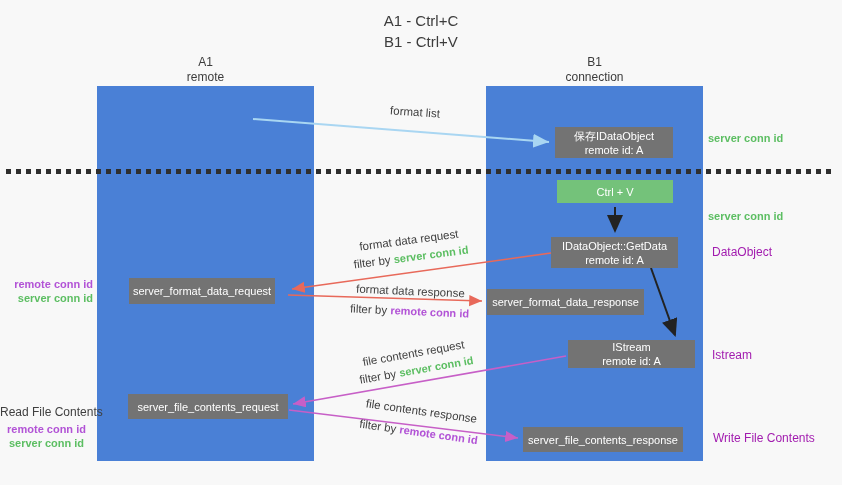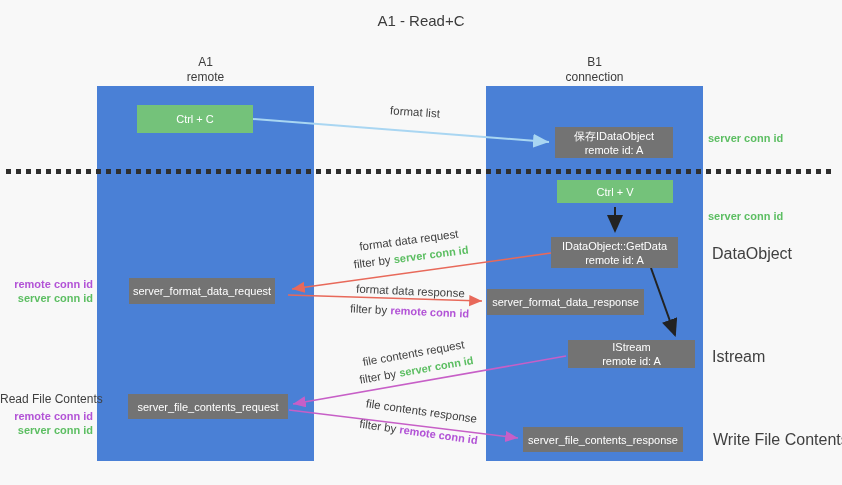"A1 - Read+C" div { text: Read+C -> Ctrl+C }
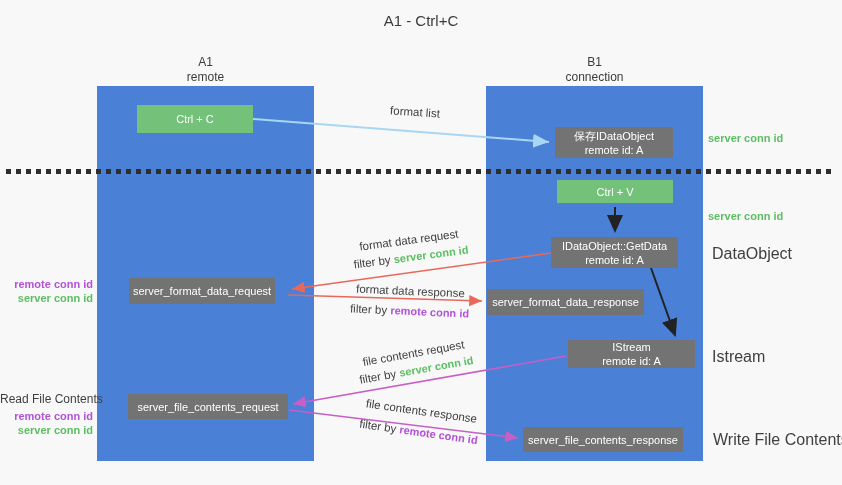"B1 - Ctrl+V" div { html: none -> <div>B1 - Ctrl+V</div> }
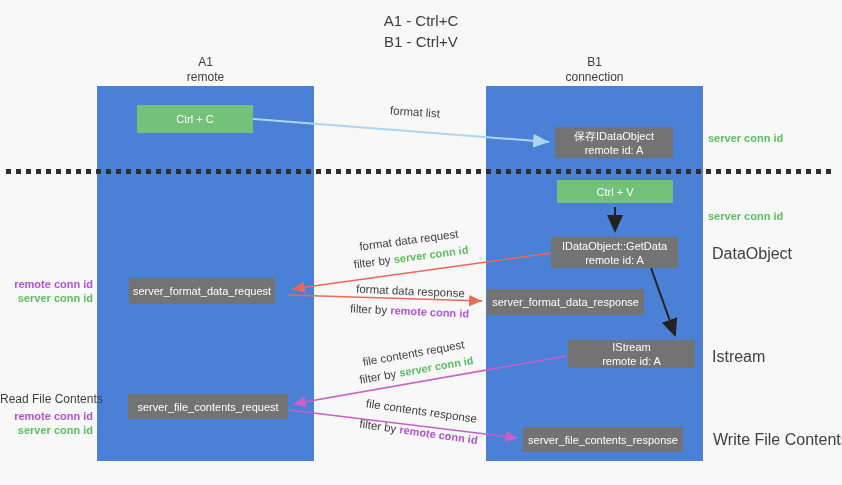"Ctrl + C" div.node { html: <div> <span>Ctrl + C</span> </div> -> none }
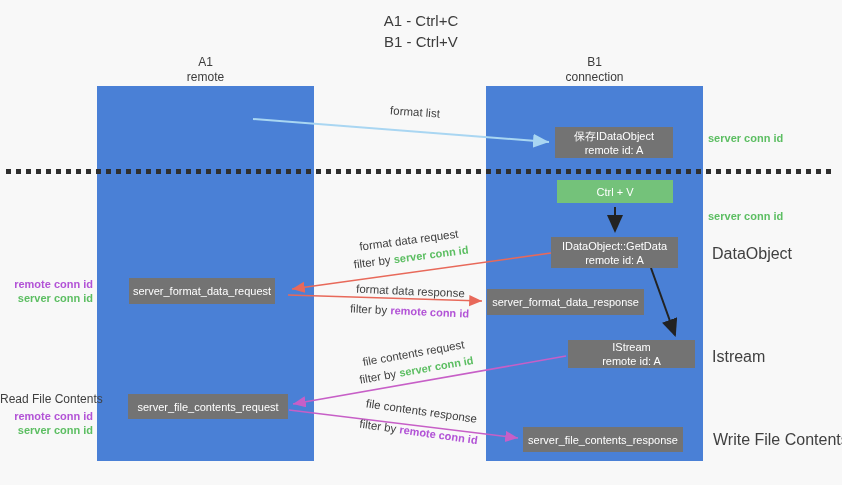"DataObject" .side-label { color: #404040 -> #a21caf; font-size: 16px -> 12px }
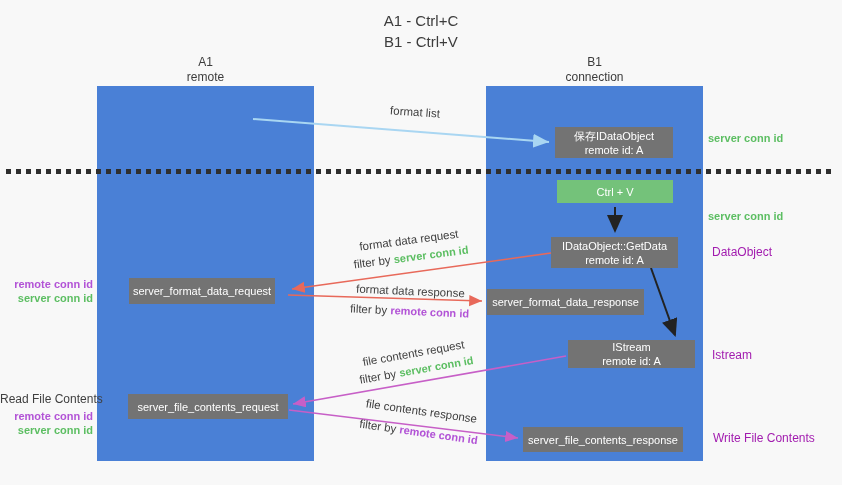"Read File Contents" div.left-group { text-align: none -> center; top: 392px -> 405px }
